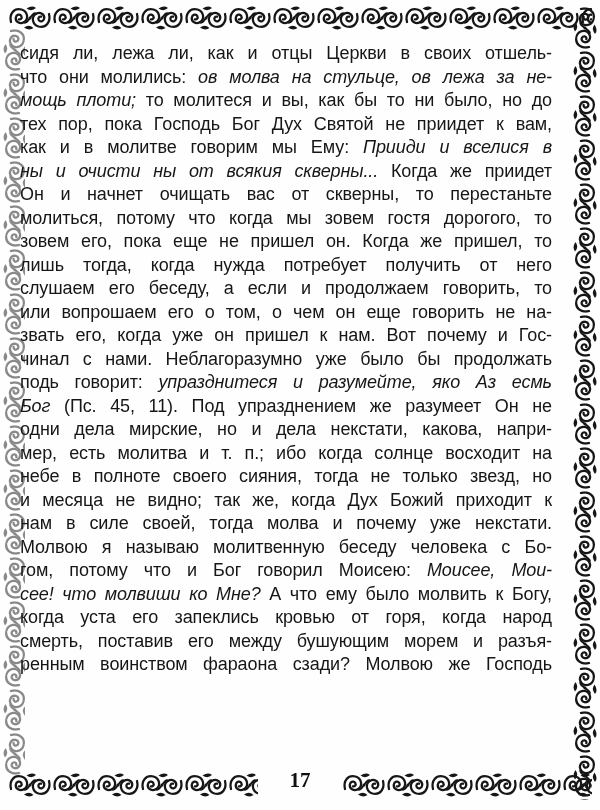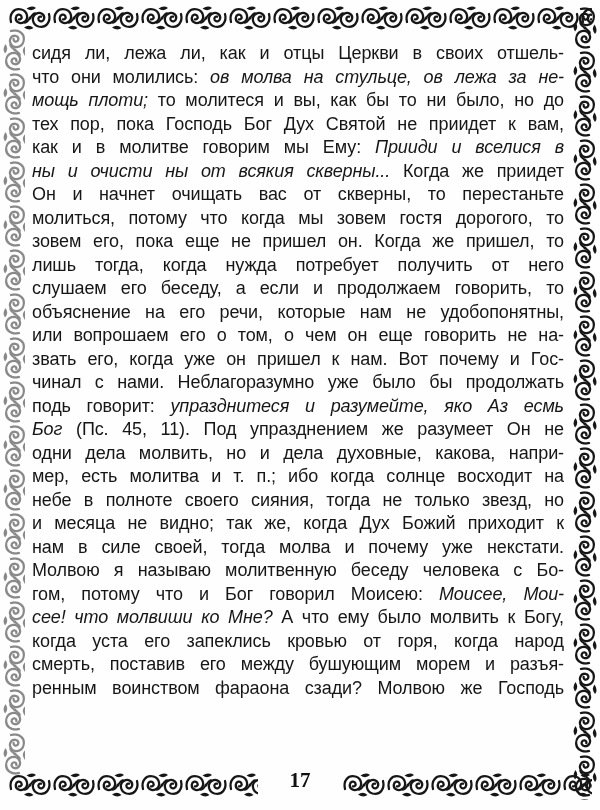"сидя ли, лежа ли, как" .text-block { left: 32px -> 20px }
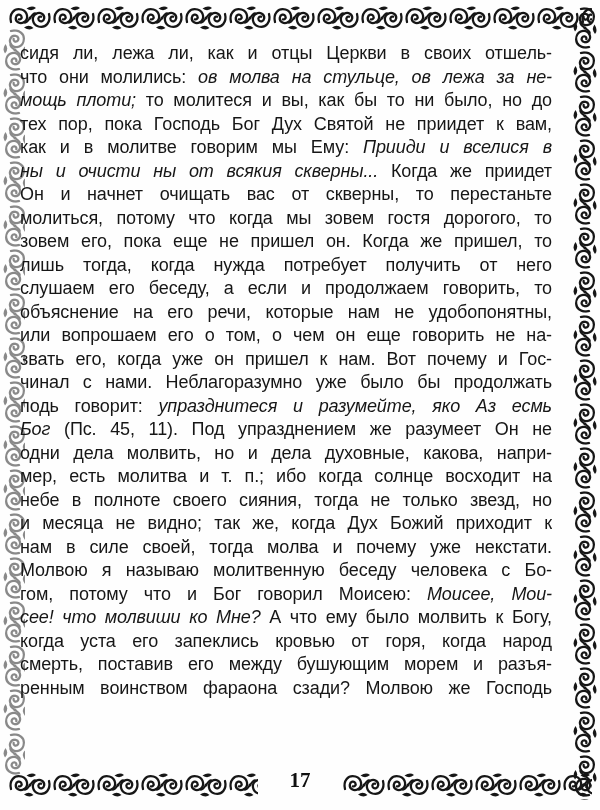"объяснение на его речи, которые" div.tline { html: <div><span>объяснение на его речи, которые нам не удобопонятны,</span></div> -> none }
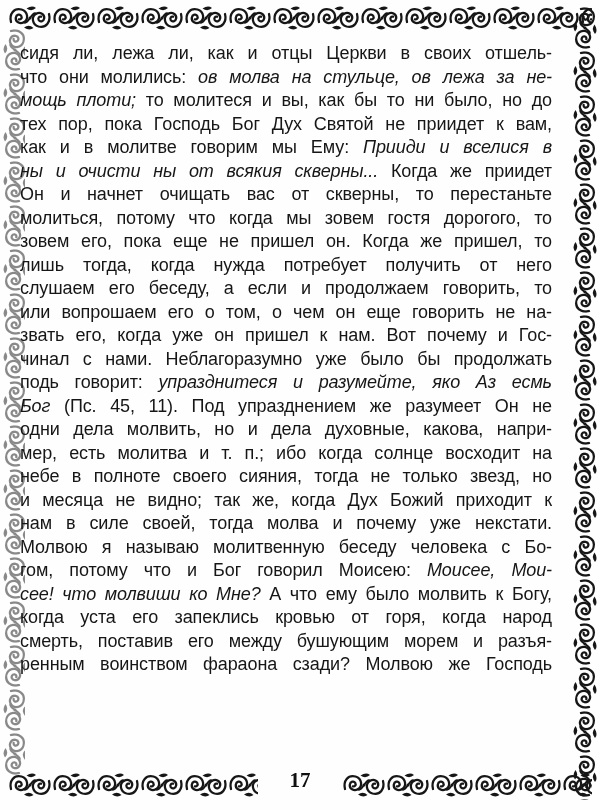"одни дела молвить, но и" span { text: молвить, но и дела духовные -> мирские, но и дела некстати }
